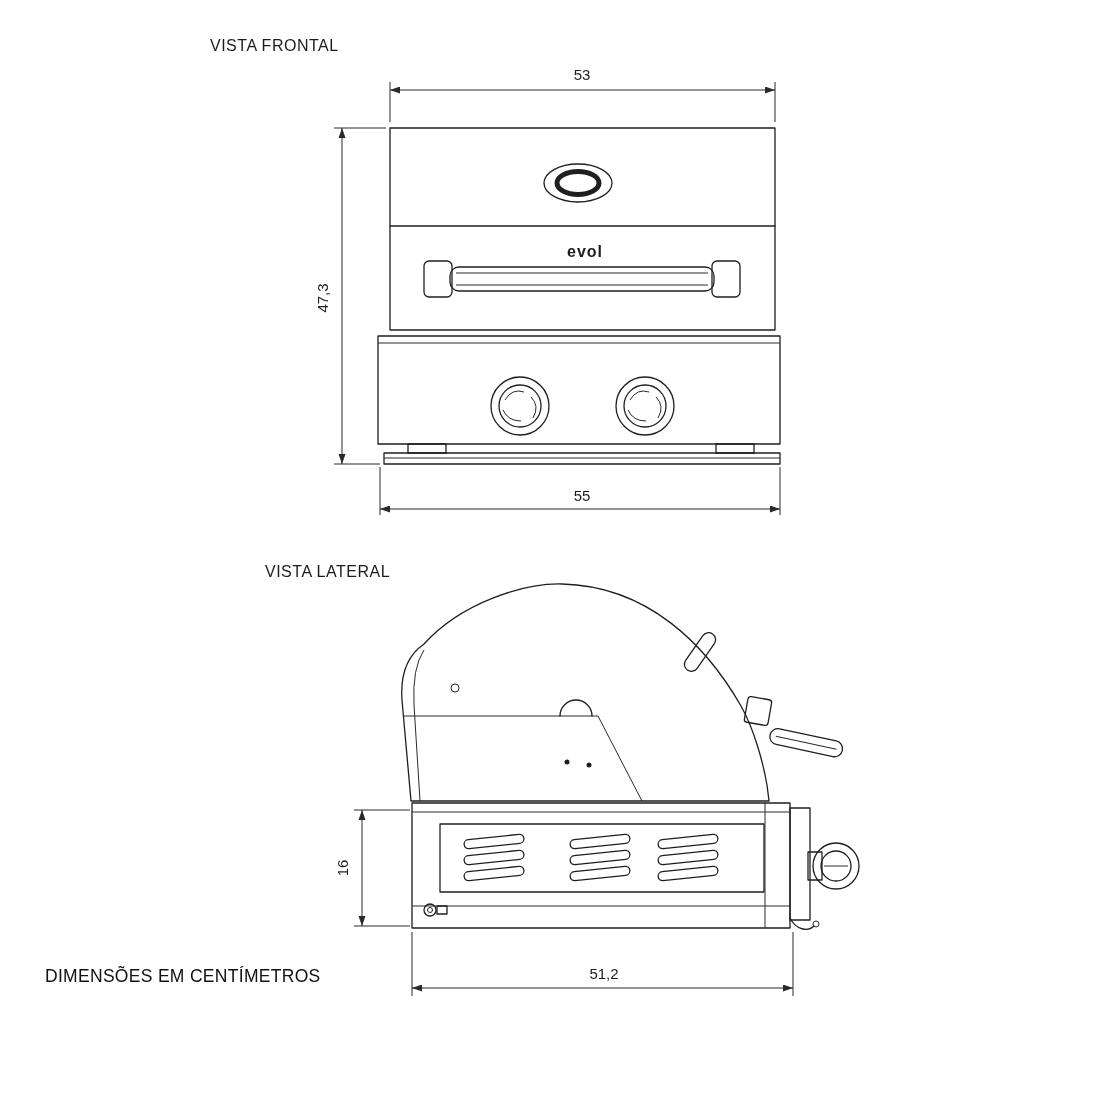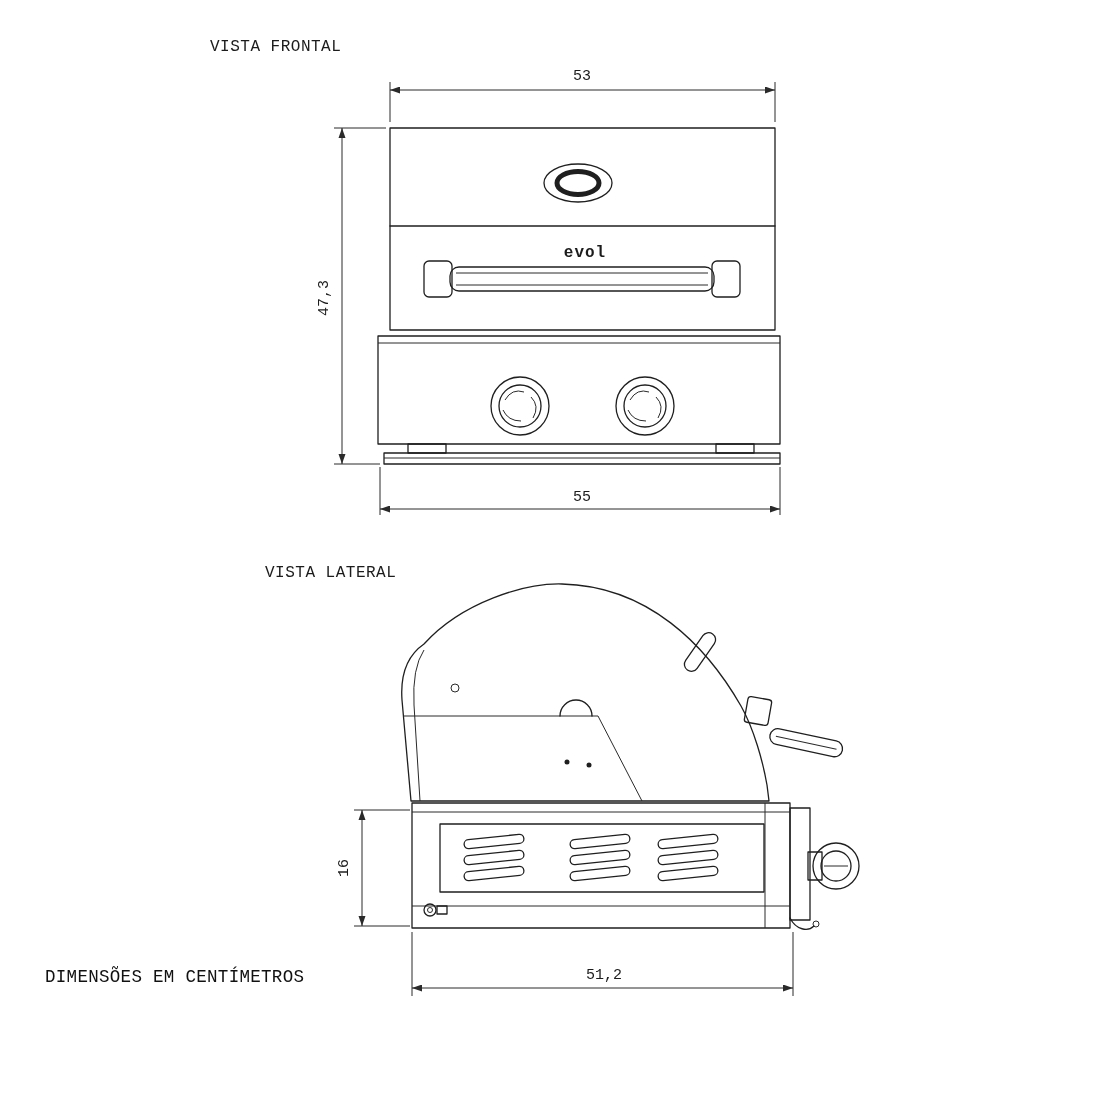"VISTA FRONTAL" .canvas { font-family: Liberation Mono, monospace -> Liberation Sans, sans-serif }
